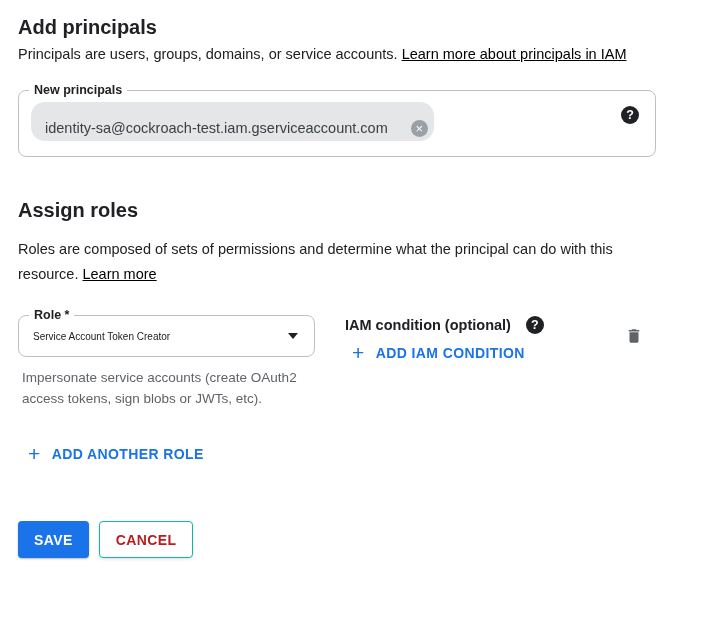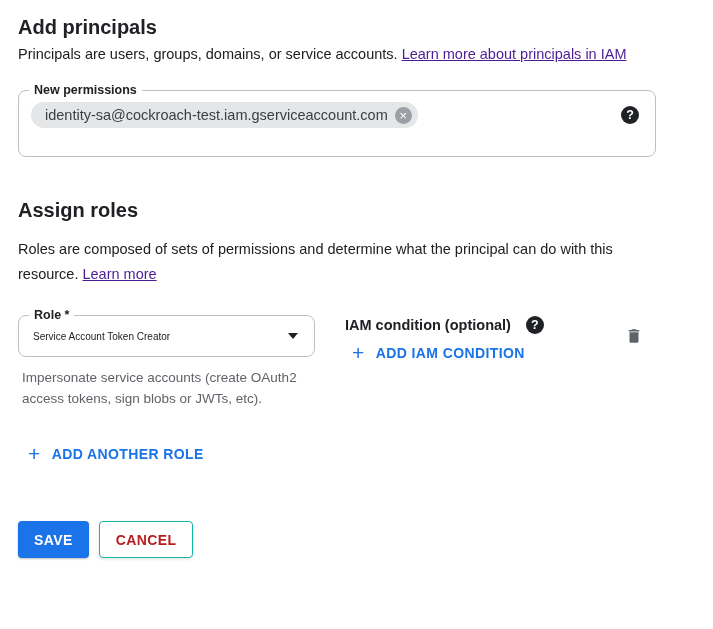"Learn more about principals in" .link { color: #4c1d95 -> #000000 }
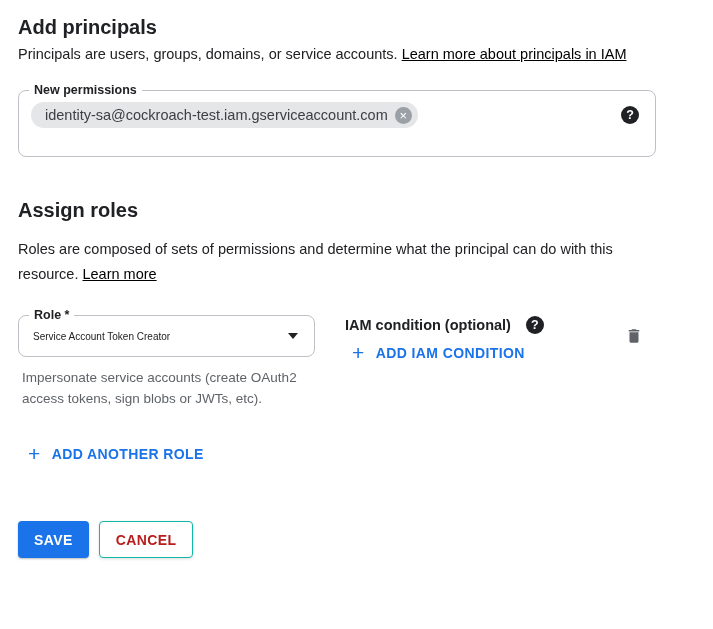"New permissions" span.field-label { text: permissions -> principals }
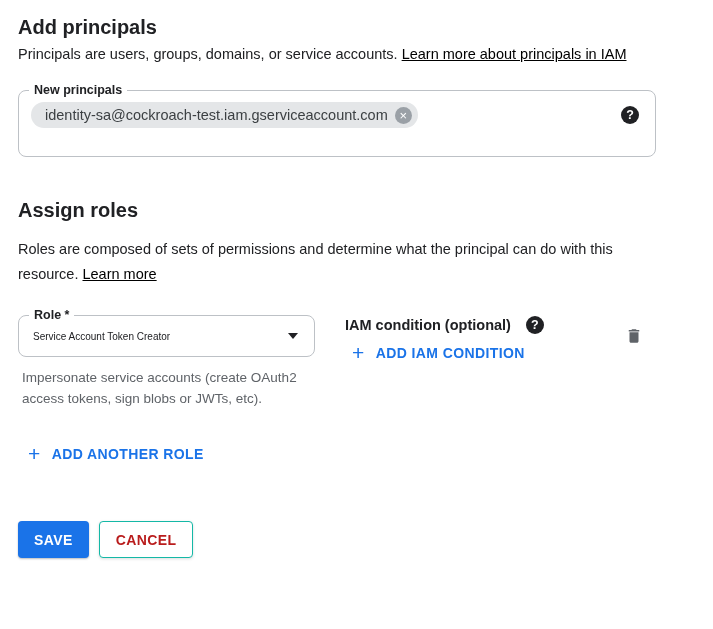"identity-sa@cockroach-test.iam.gservicea" .chip { gap: 7px -> 23px; padding: 0 6px 0 14px -> 13px 6px 0 14px }
